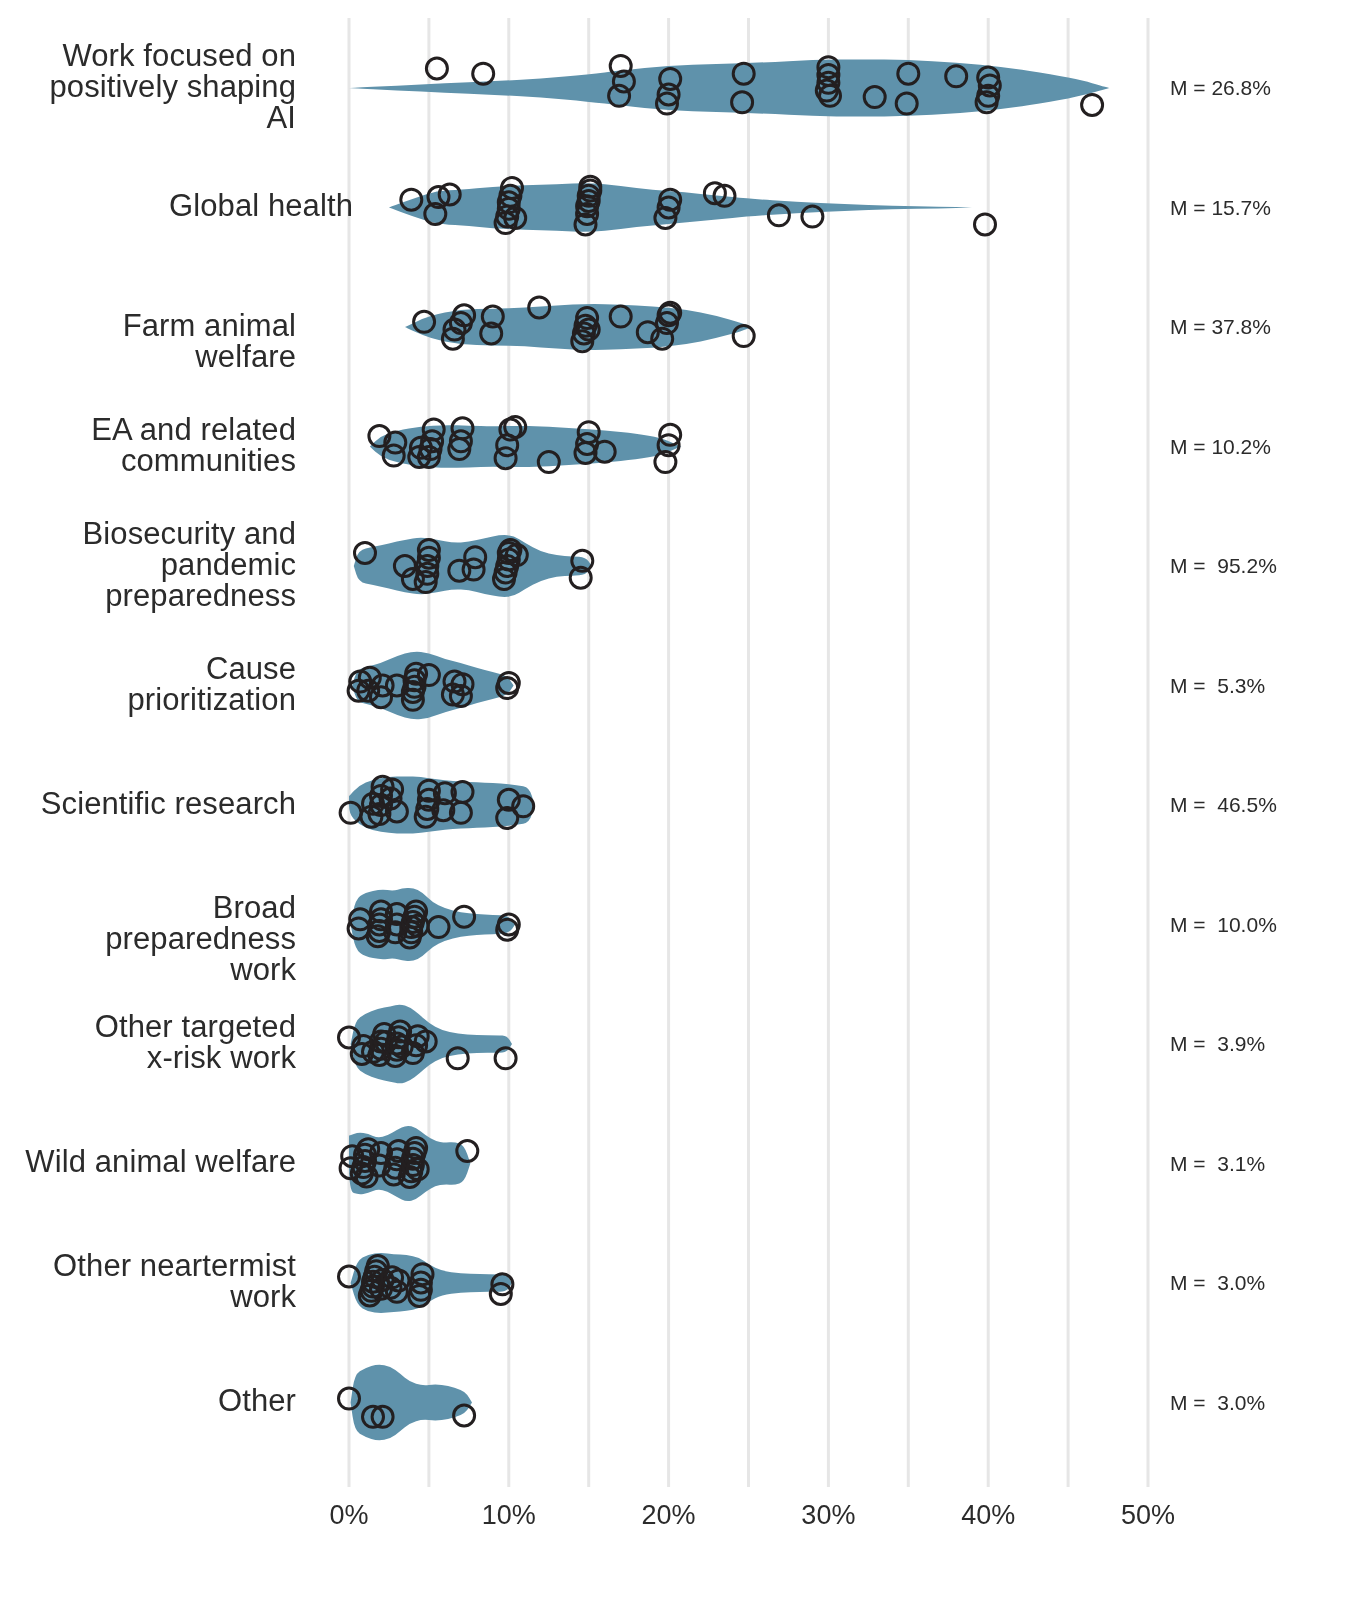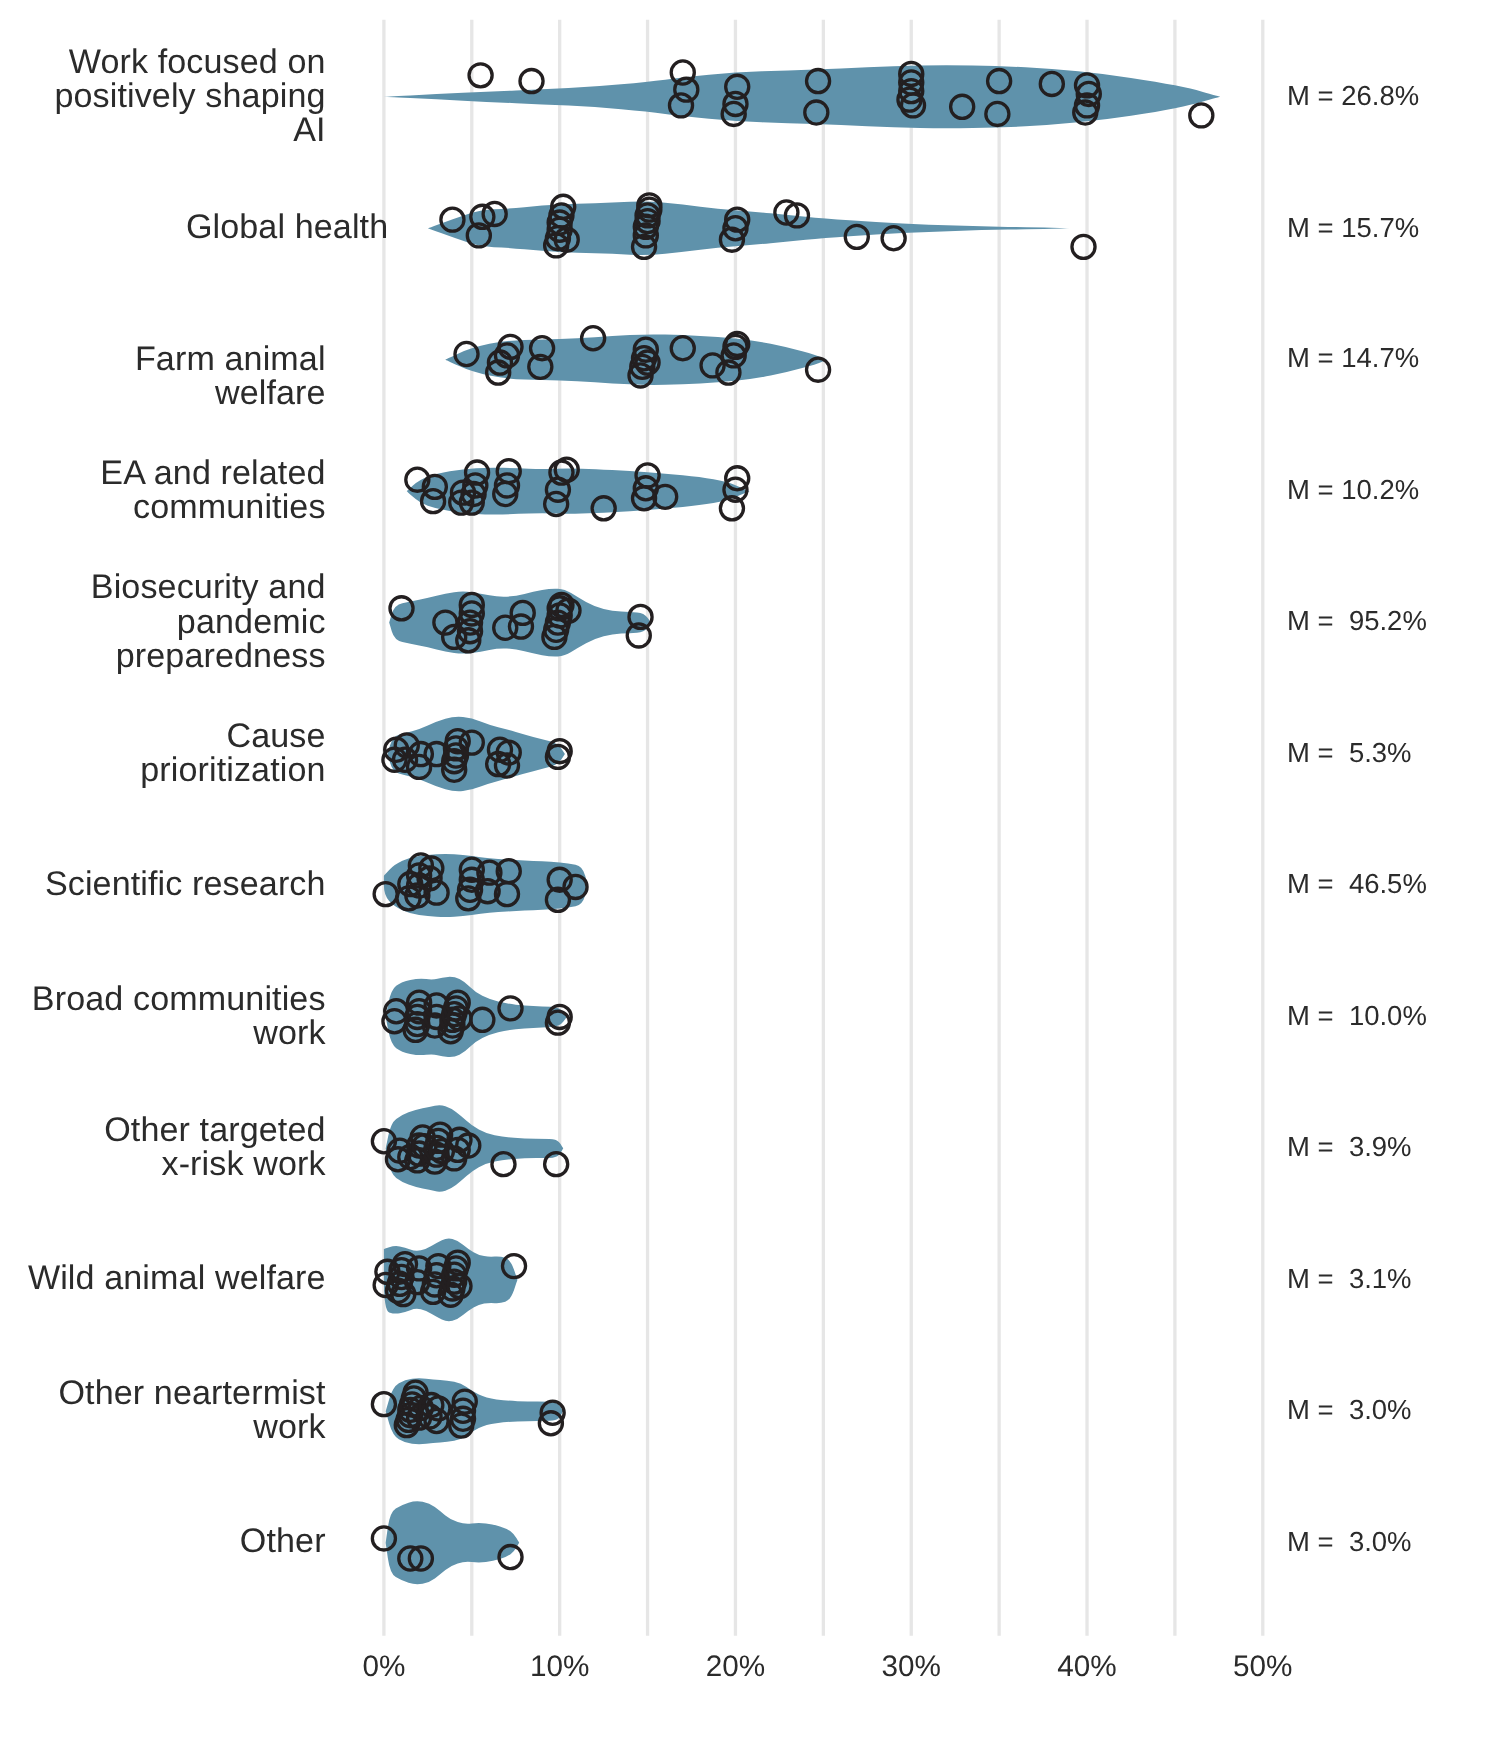"M = 26.8%" .mean-label { font-size: 25px -> 21px }
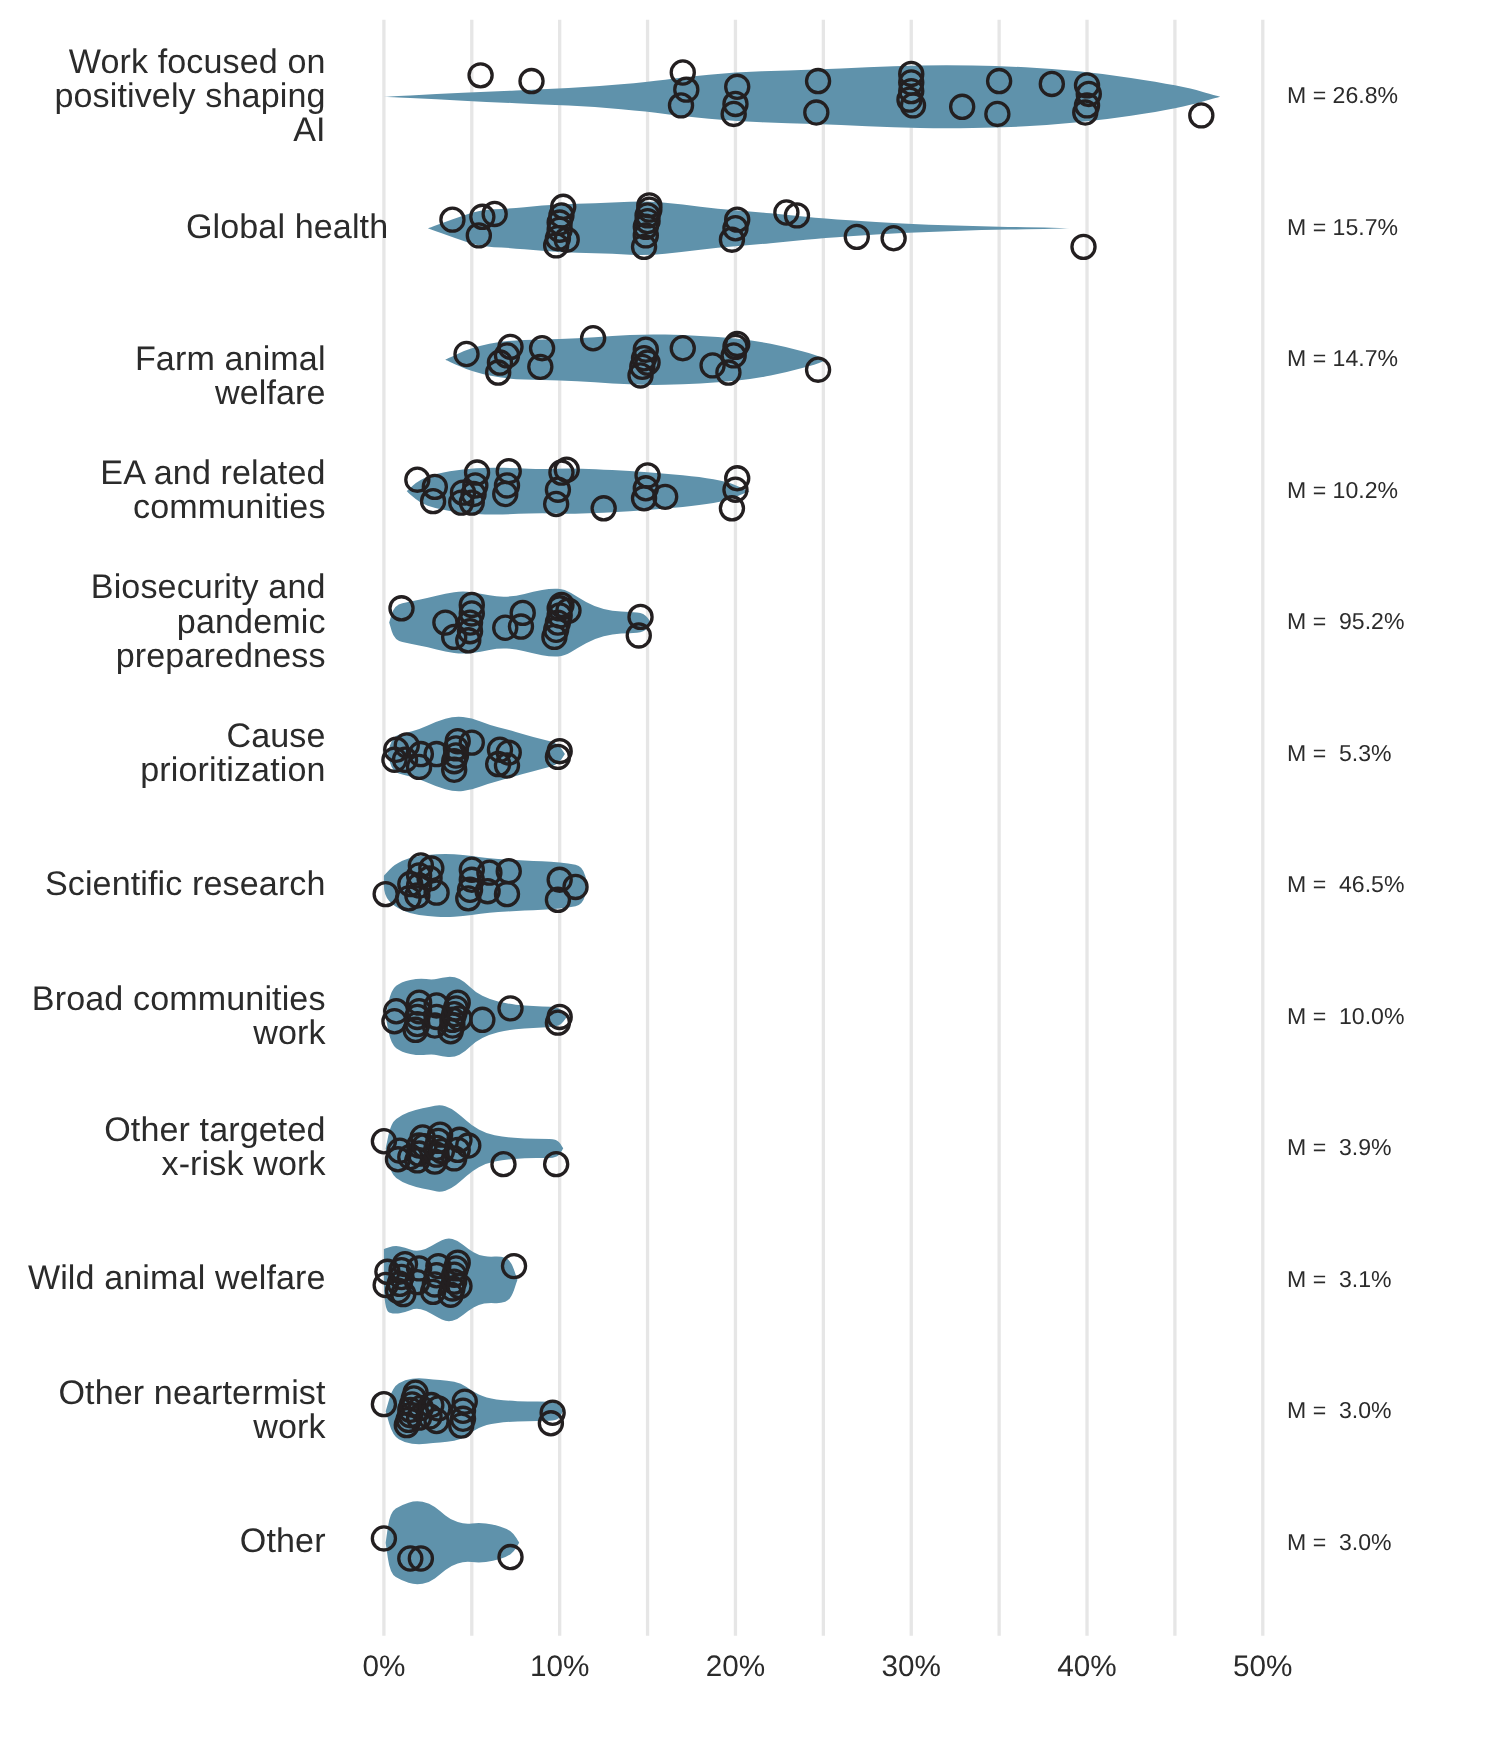"M = 14.7%" div.mean-label { text: 14.7% -> 37.8% }
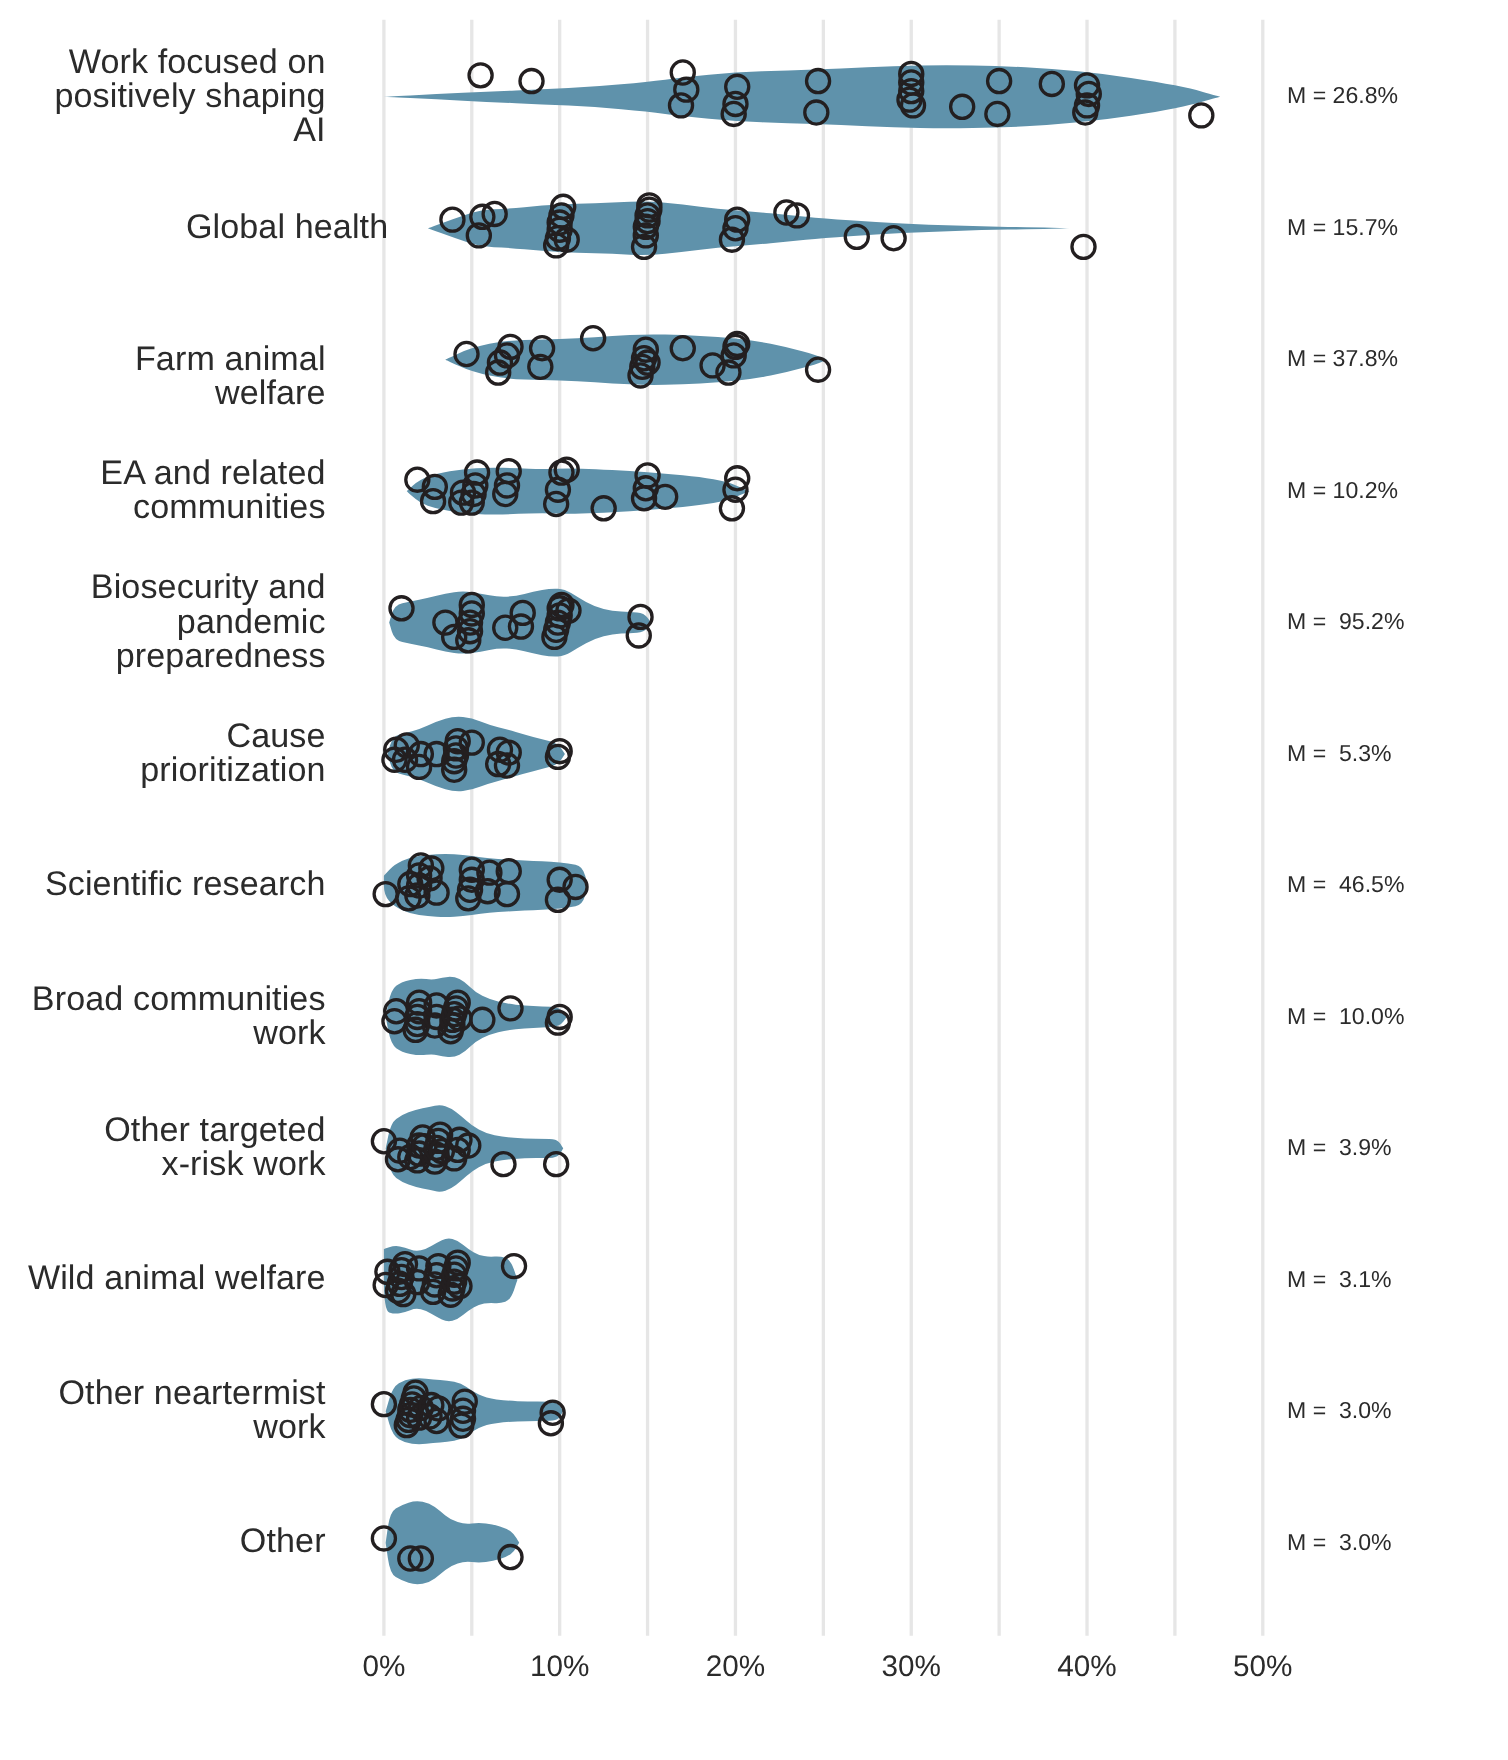"Broad communities" div.cat-label { text: communities -> preparedness }
